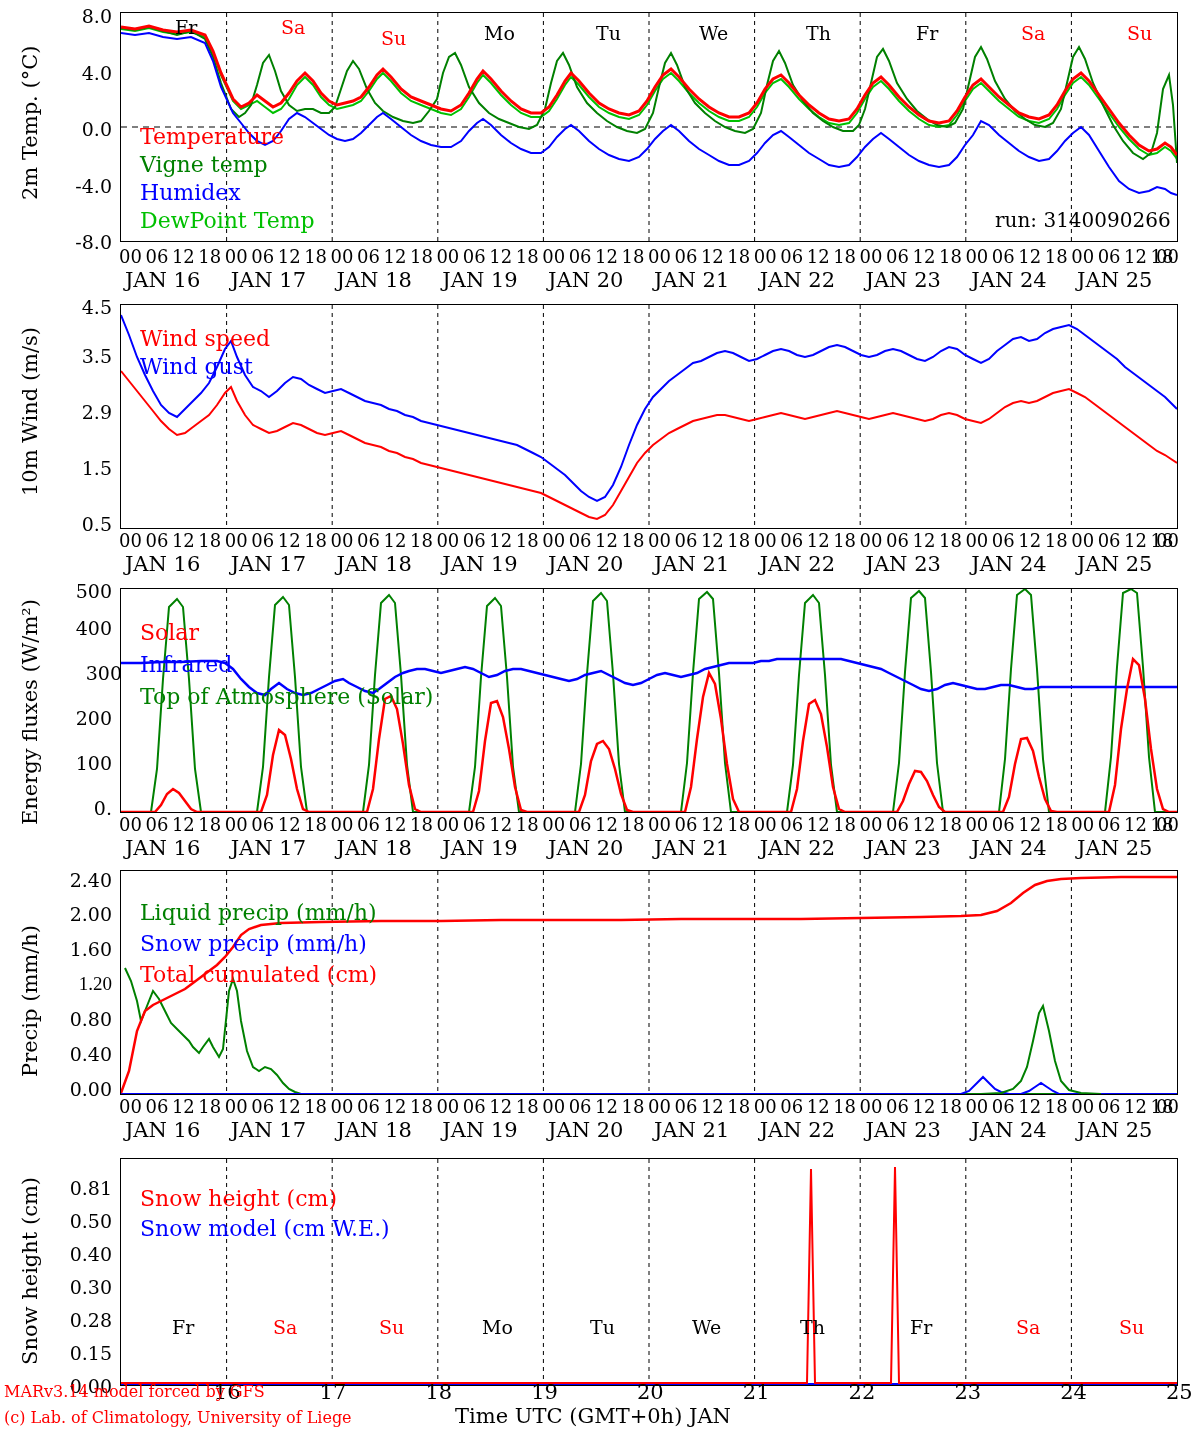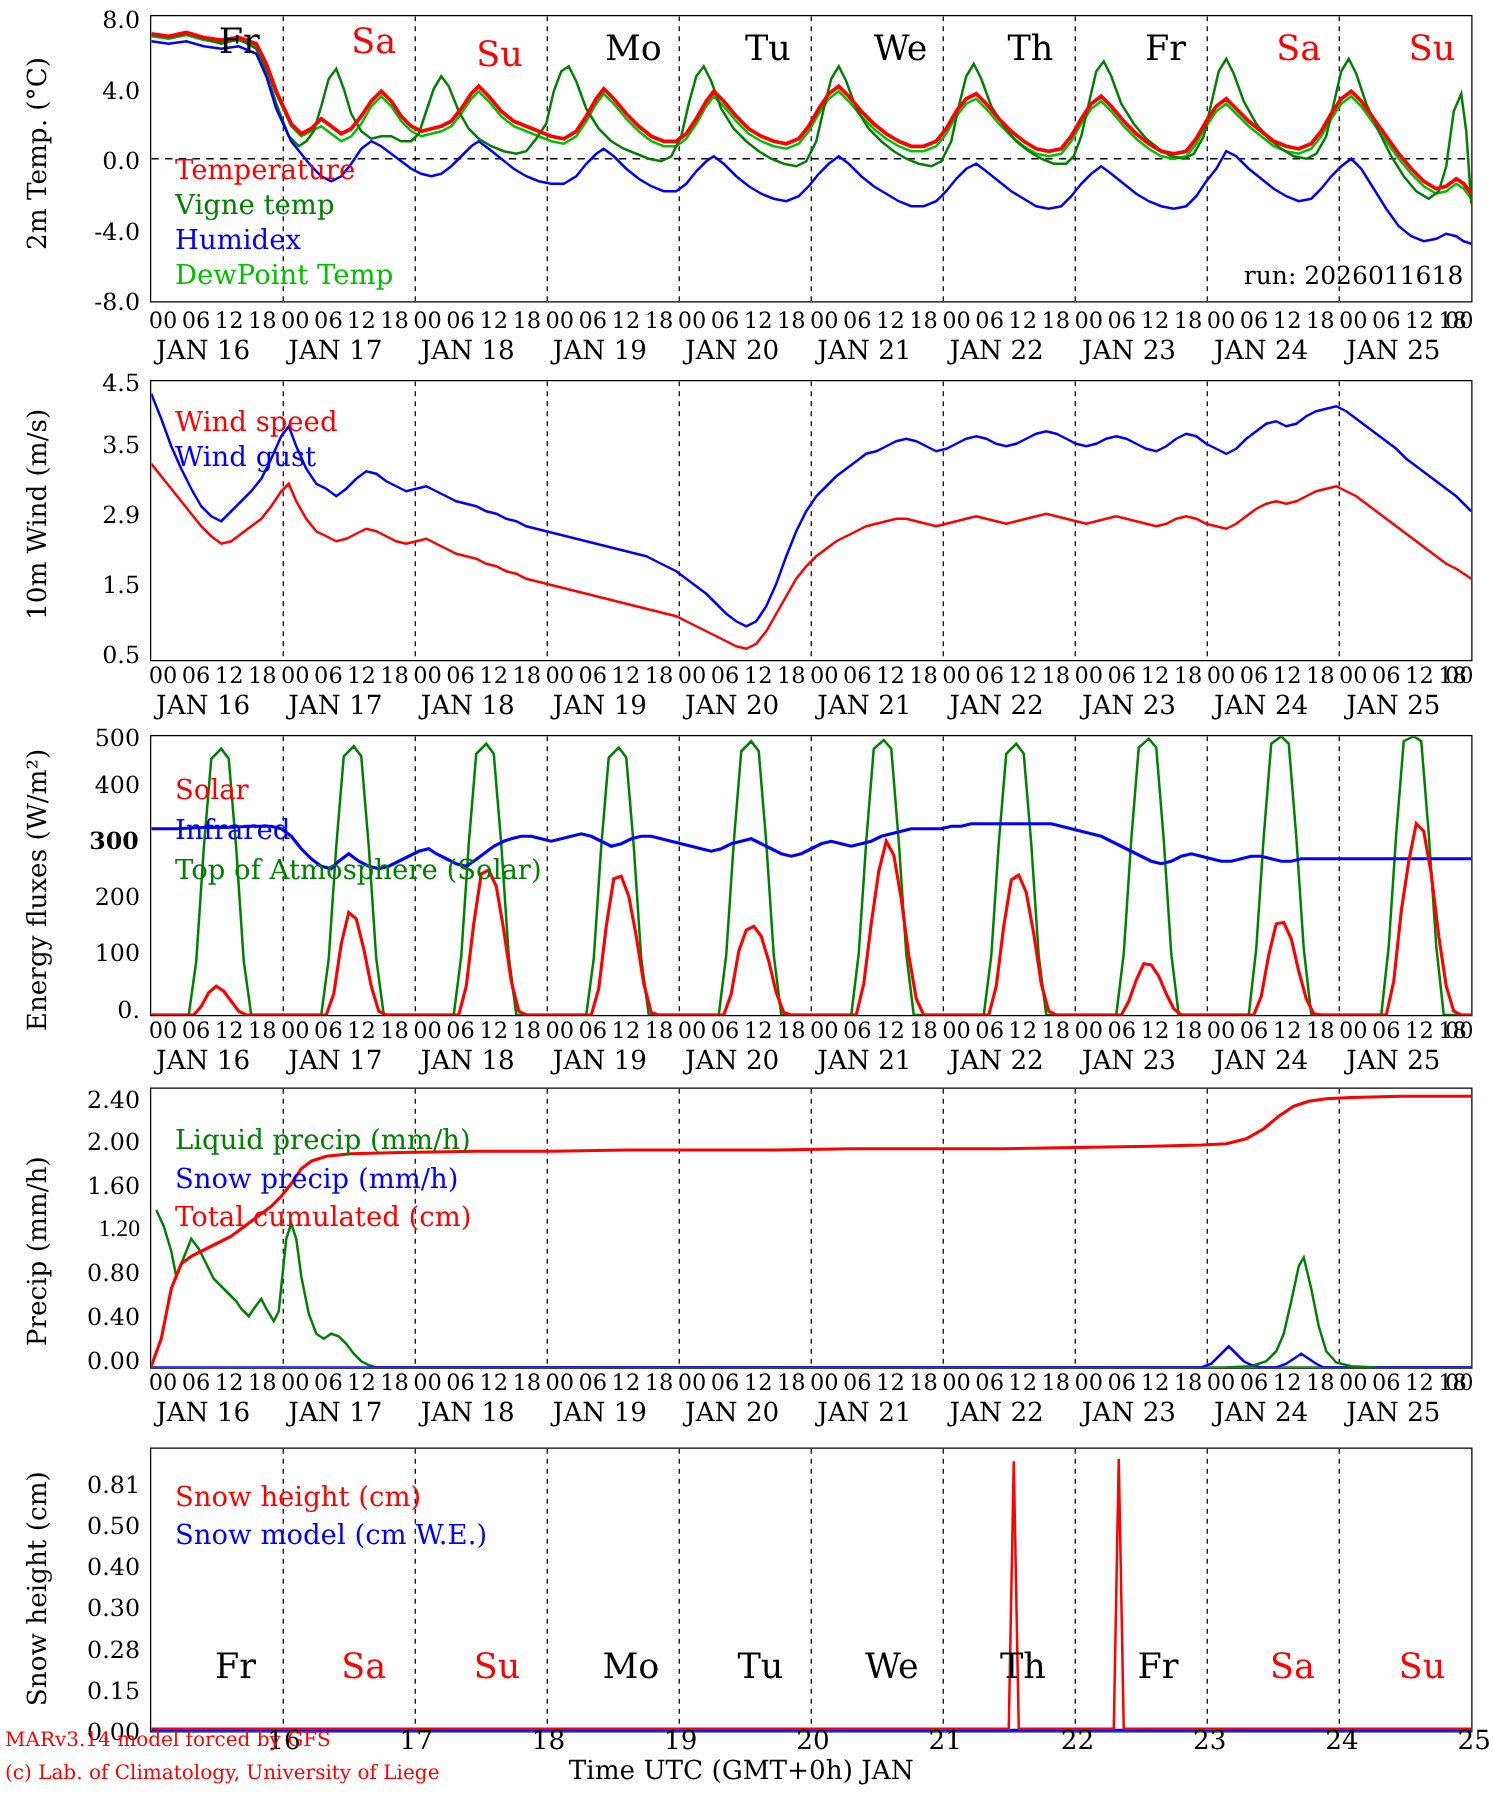"Fr" .daylab { font-size: 28px -> 19px }
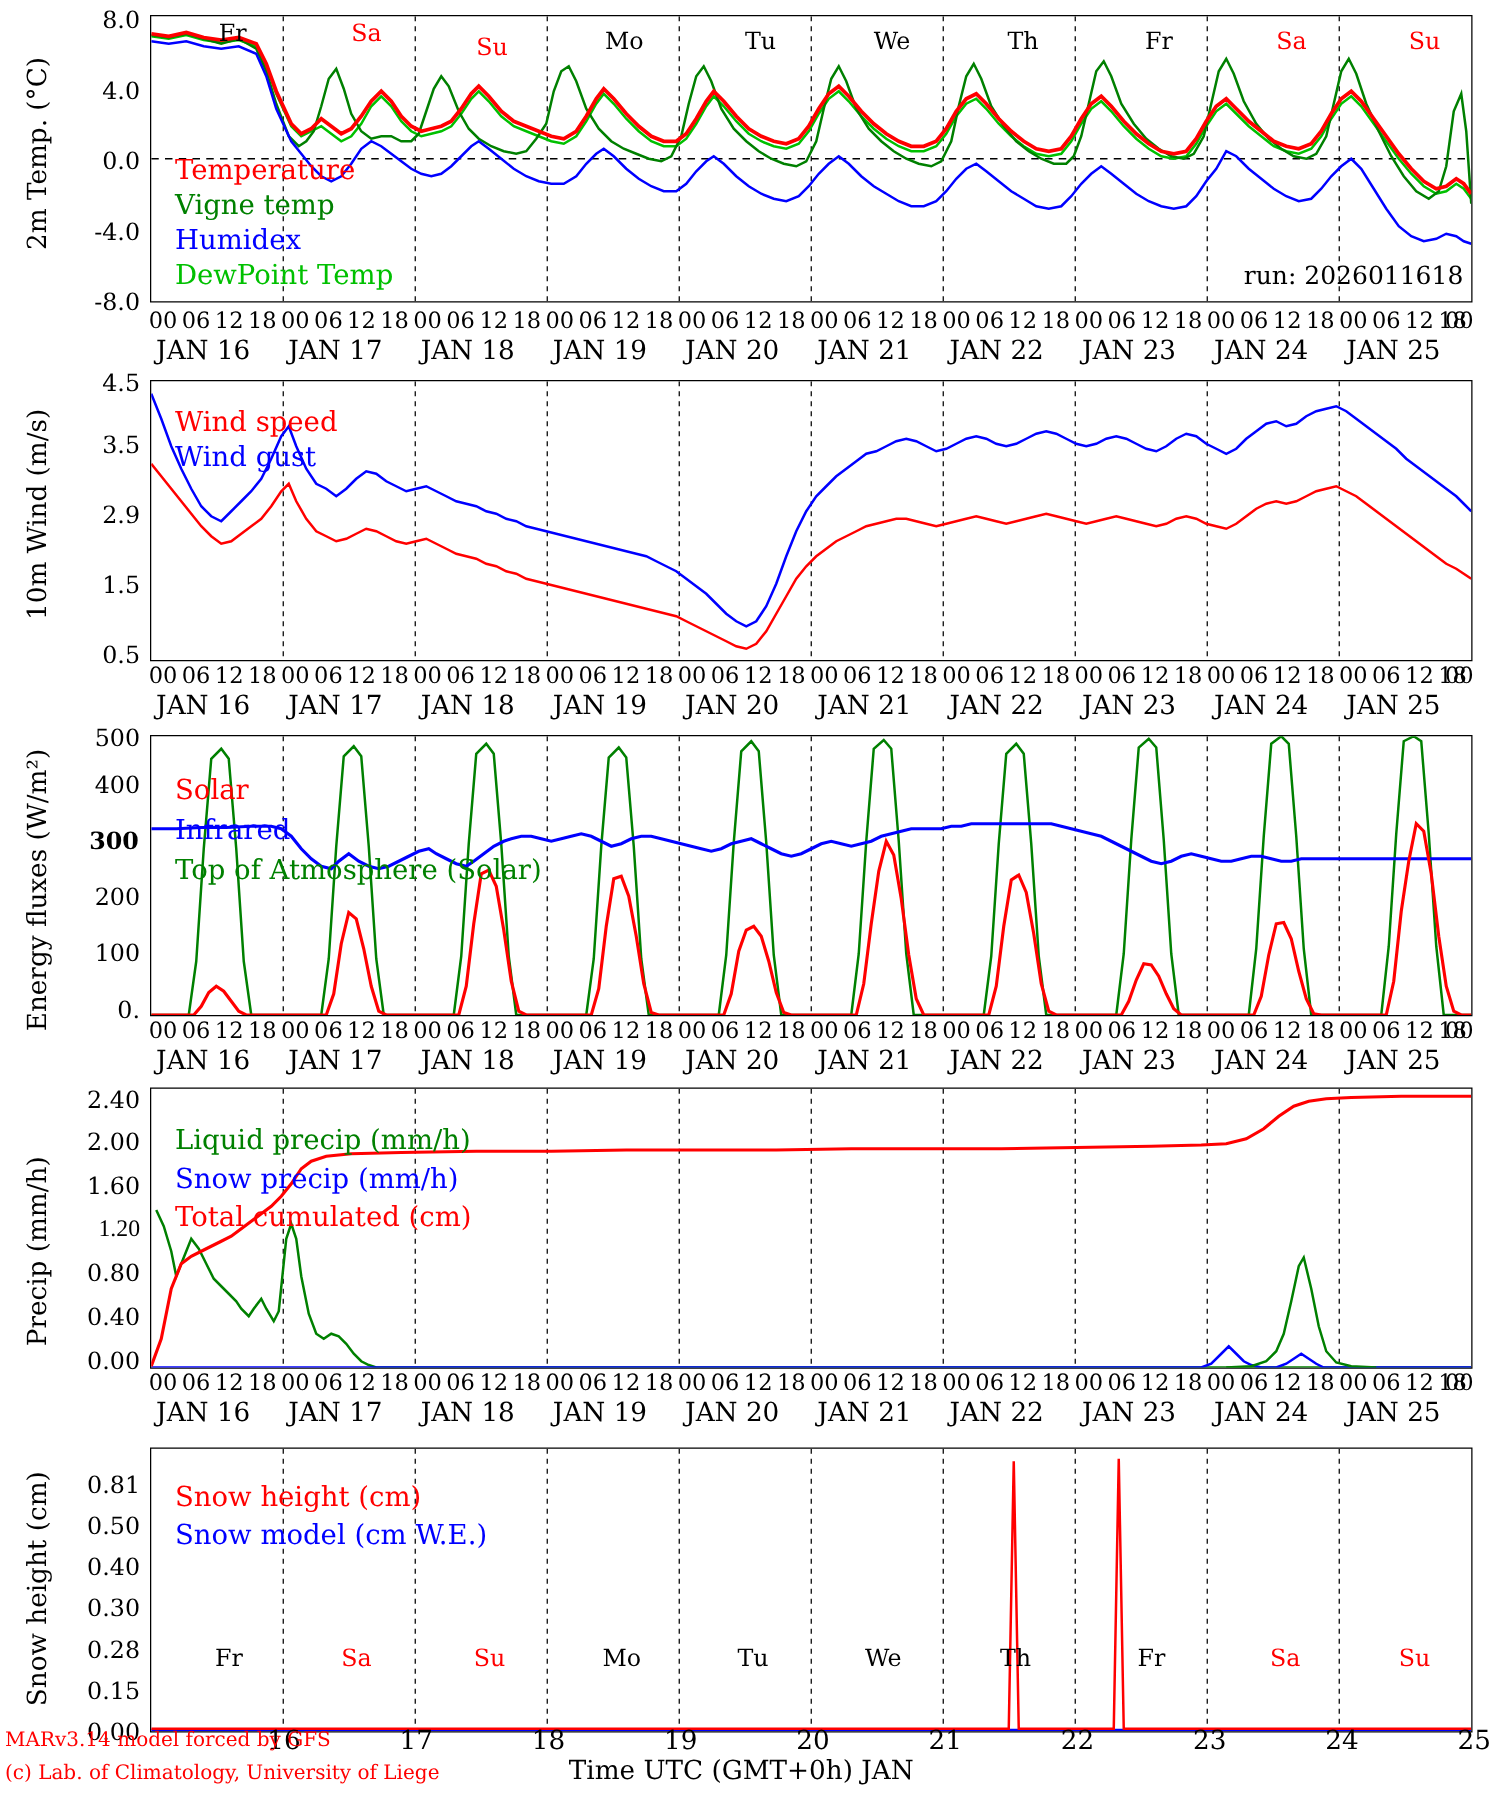"run: 2026011618" div.run { text: 2026011618 -> 3140090266 }
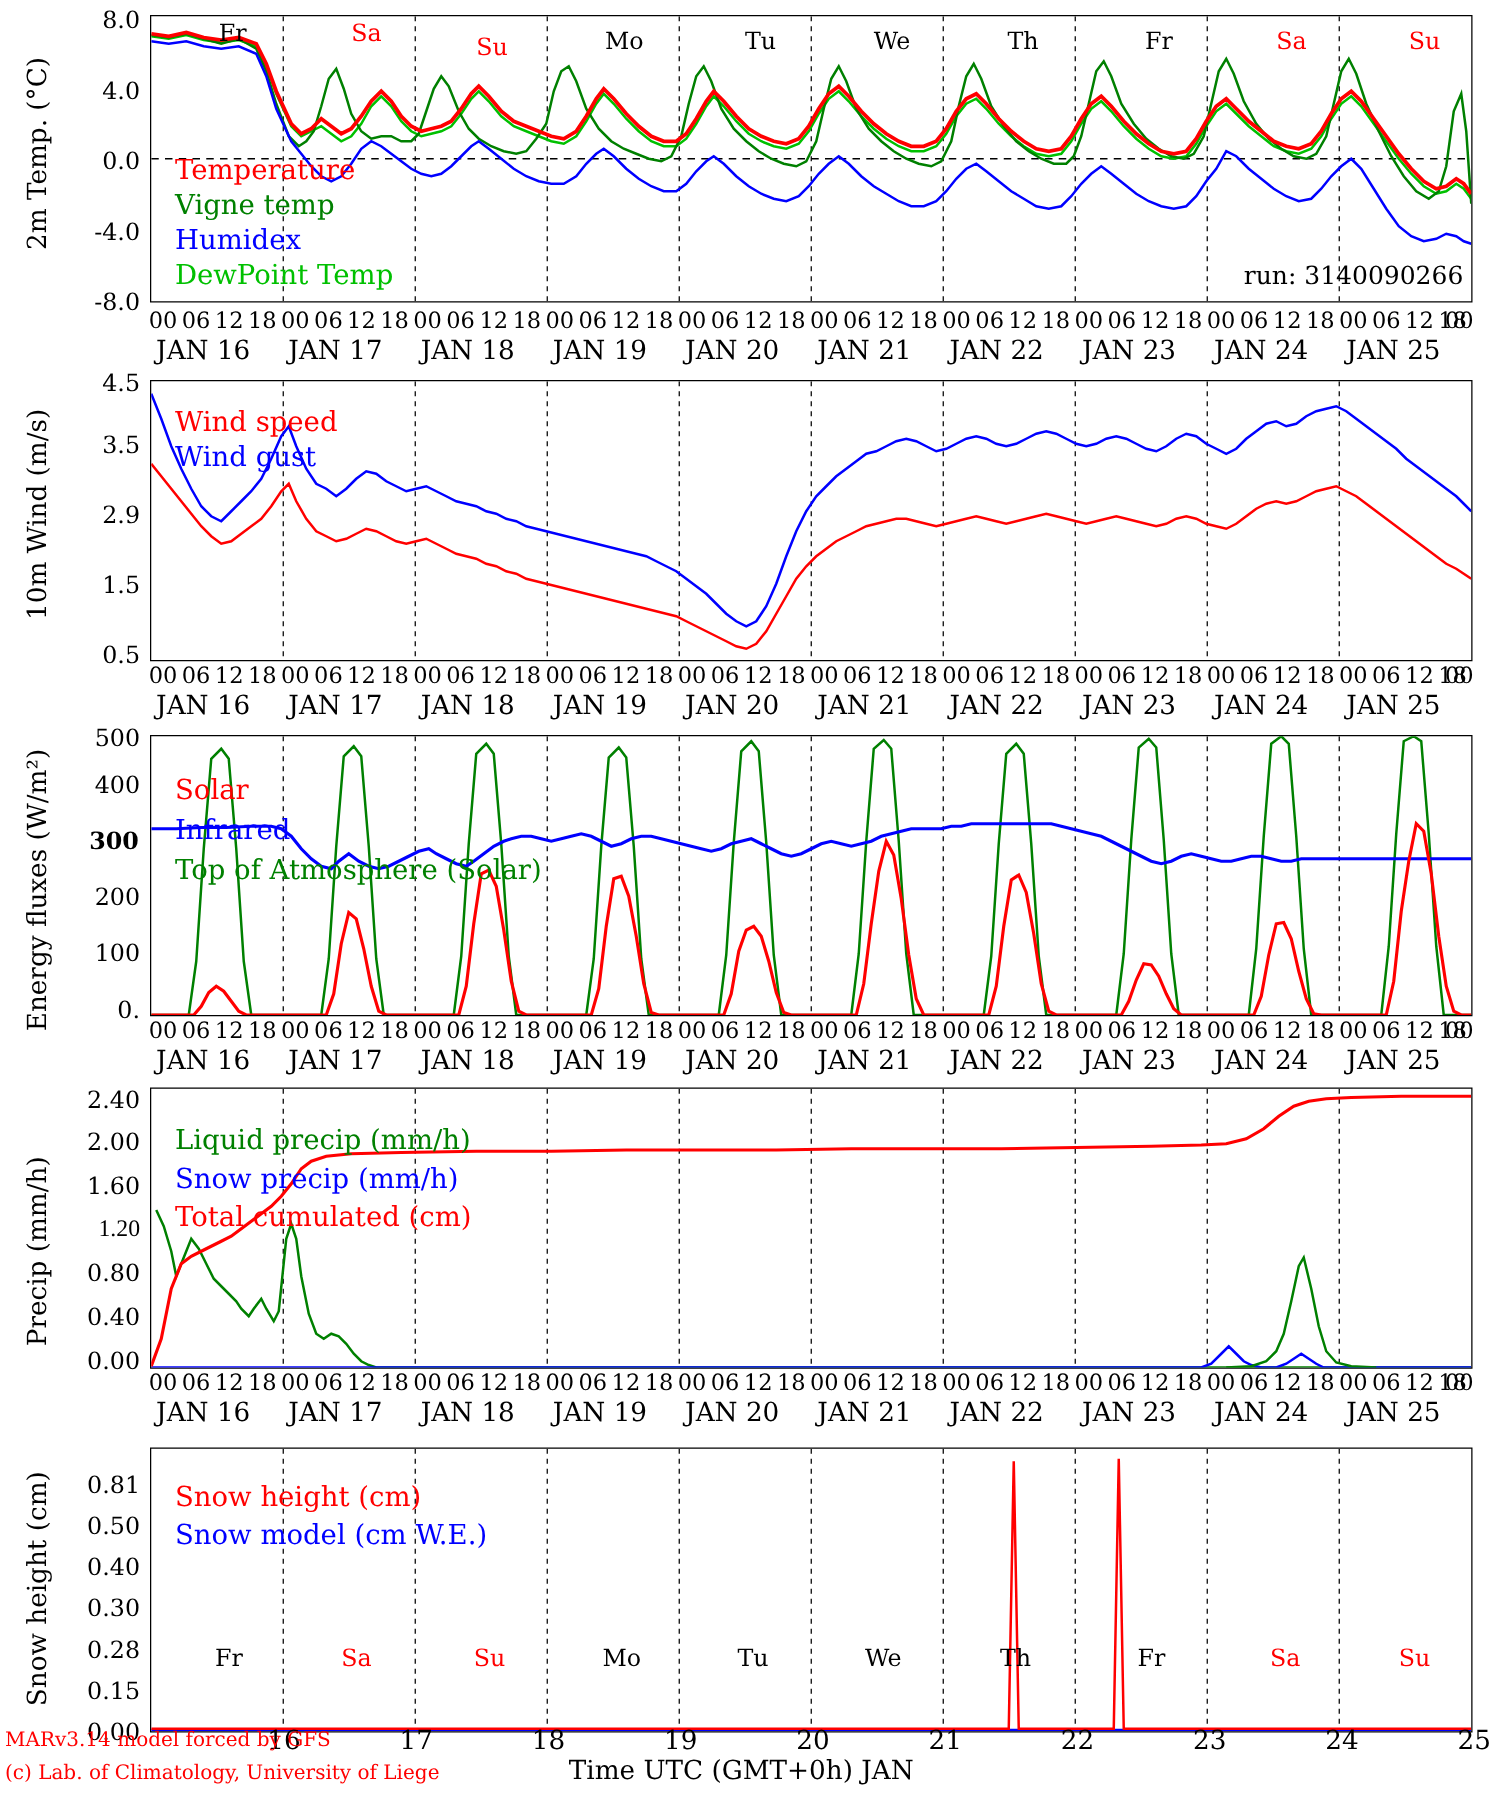"300" div.ytick { font-weight: bold -> none; left: 41px -> 52px }
